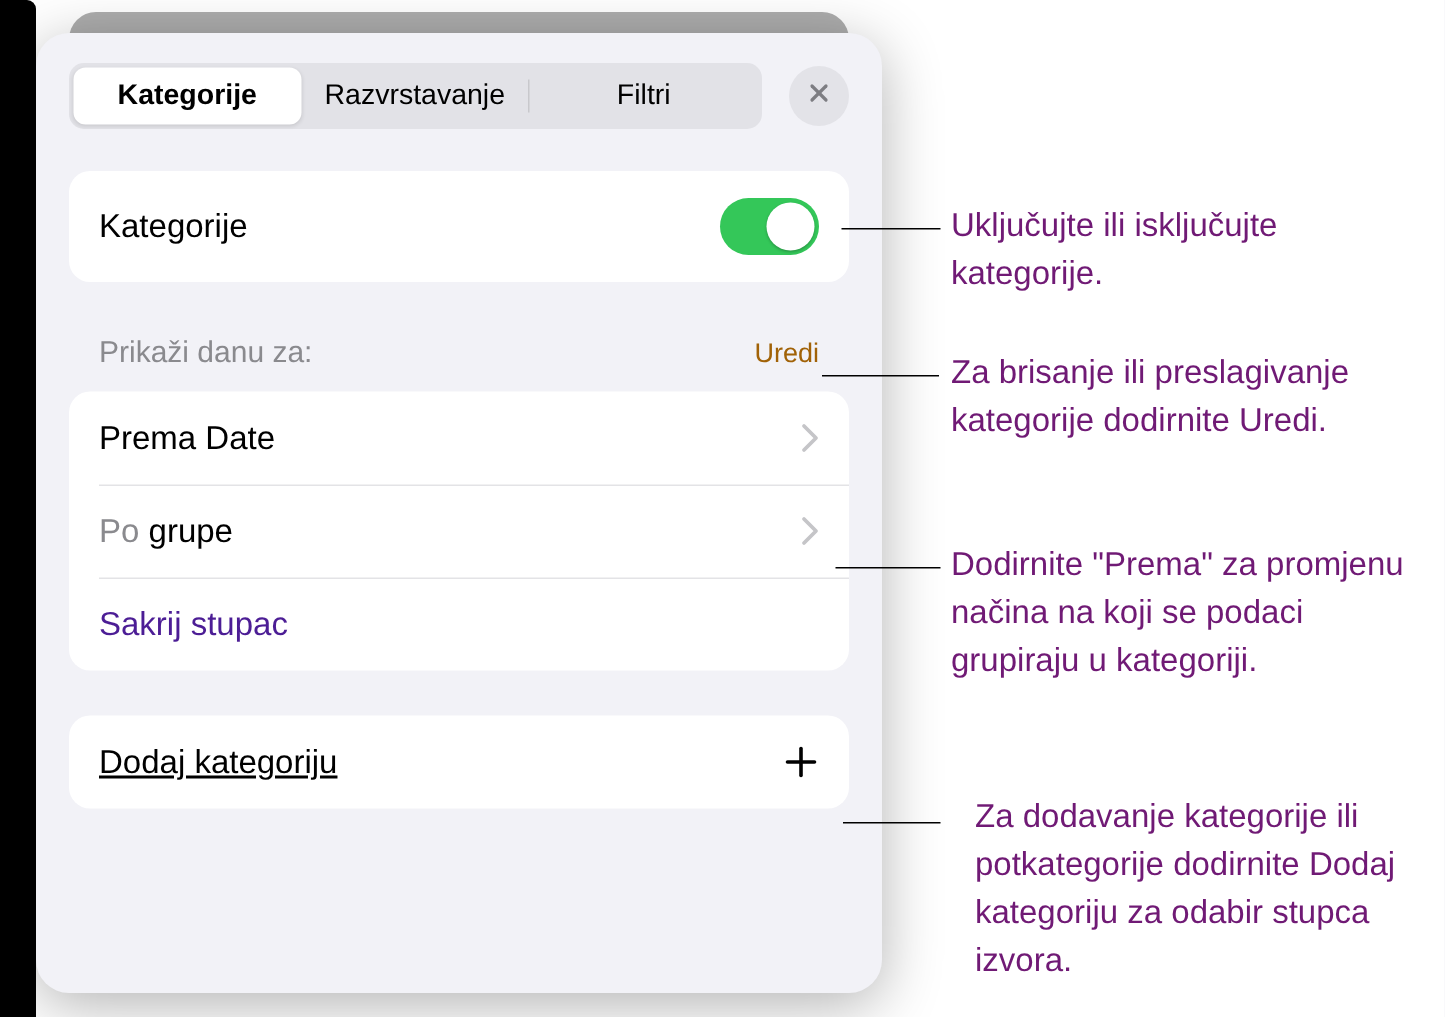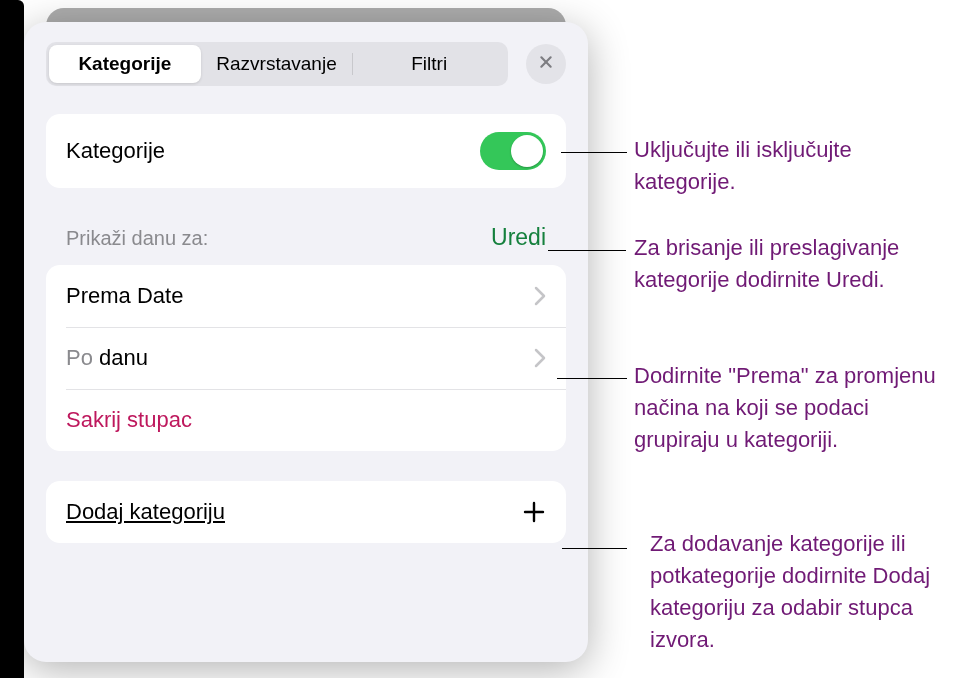"Uredi" .section-header .edit { color: #15803d -> #a16207; font-size: 23px -> 18px }
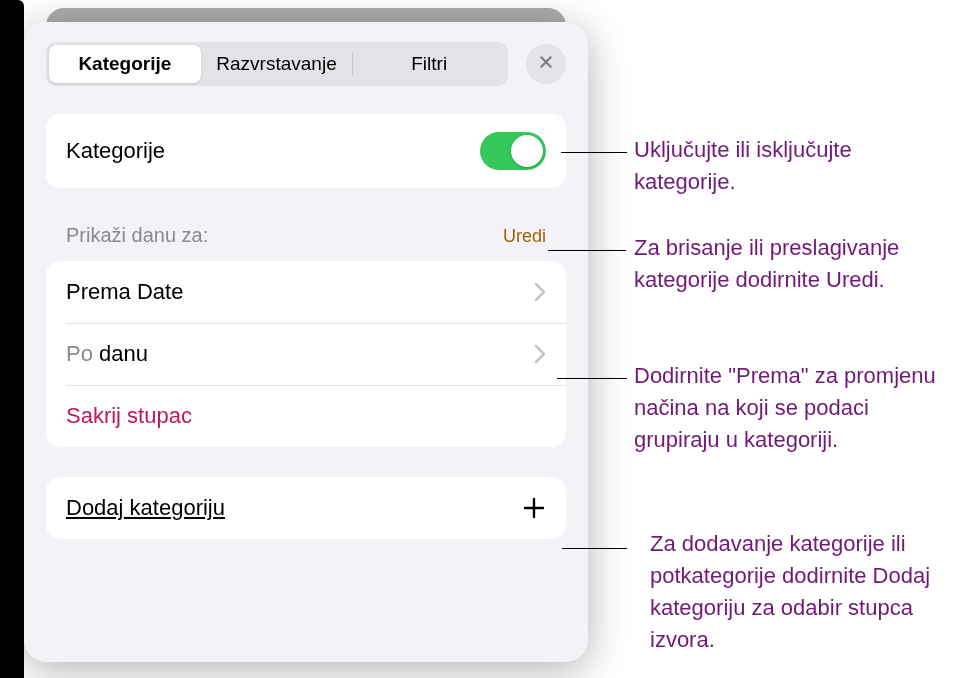"danu" span.dark { text: danu -> grupe }
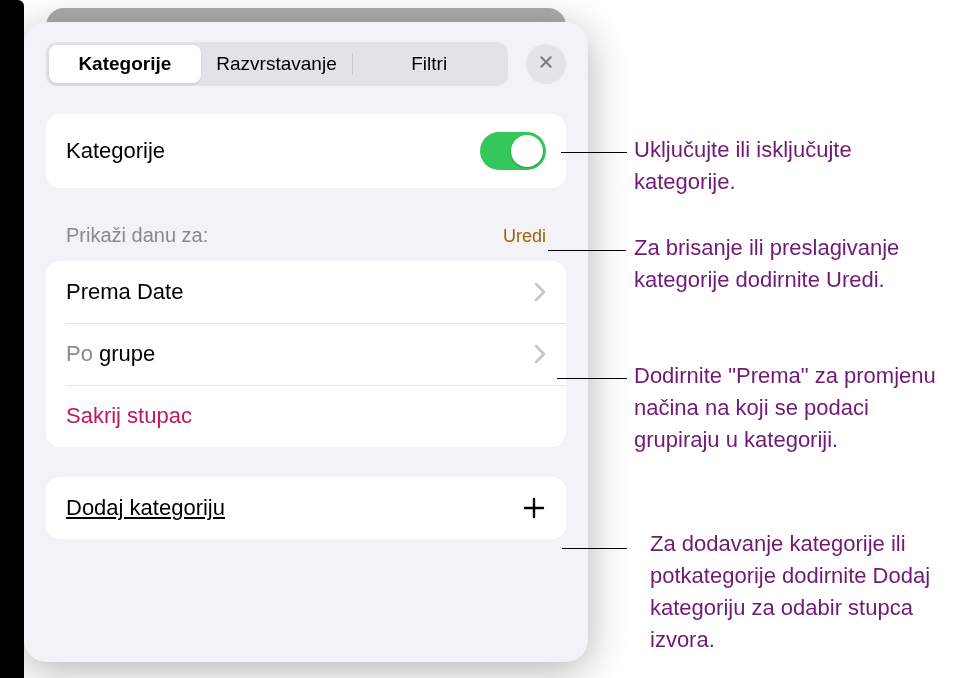"Sakrij stupac" .row-action-green { color: #be185d -> #4c1d95 }
